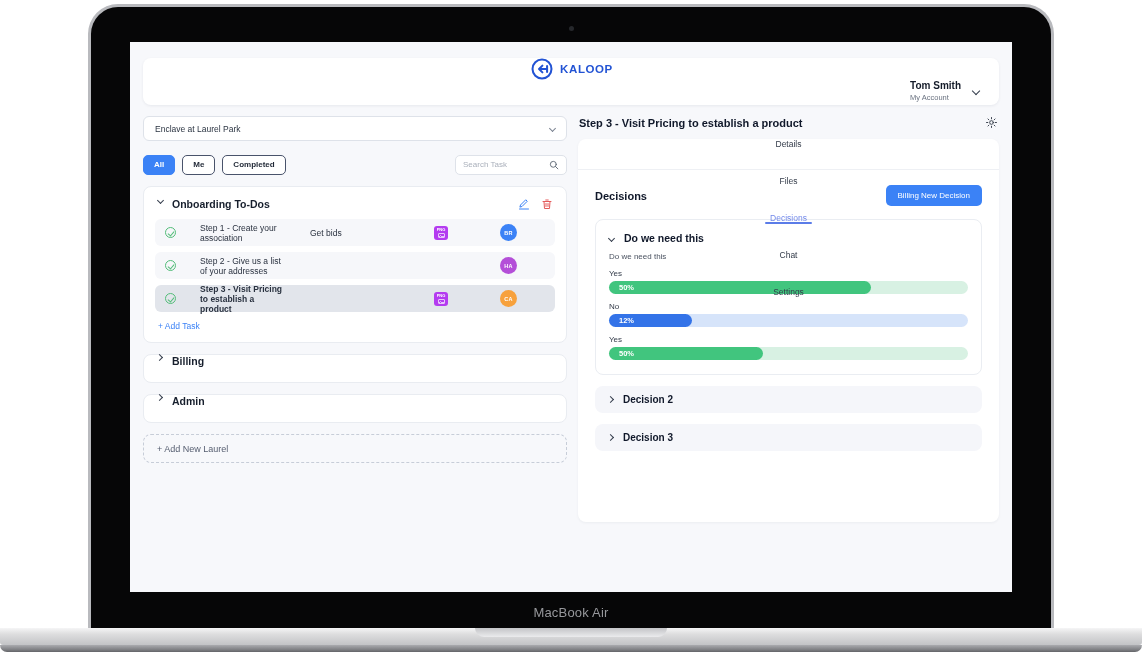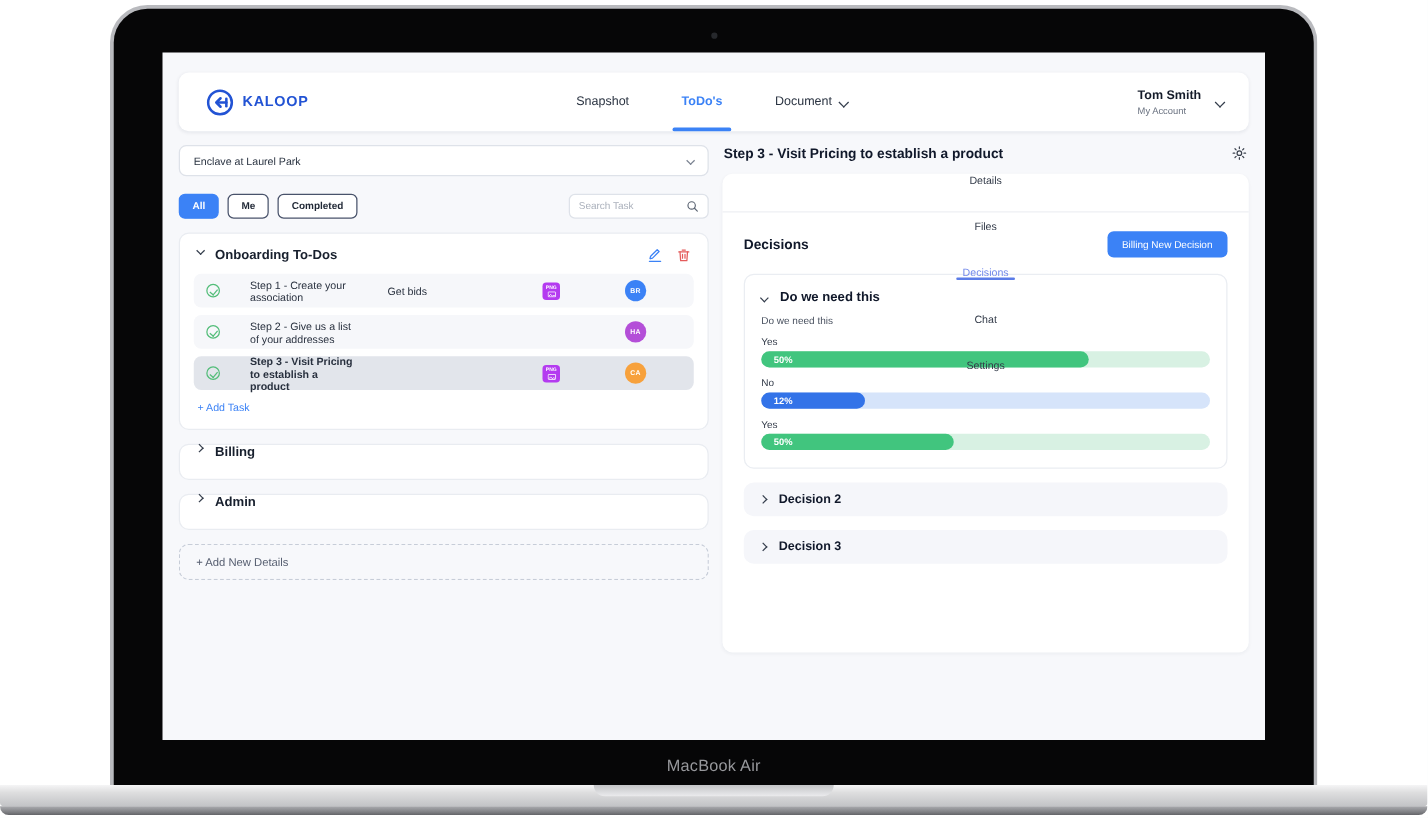"KALOOP" .topbar { flex-direction: none -> column }
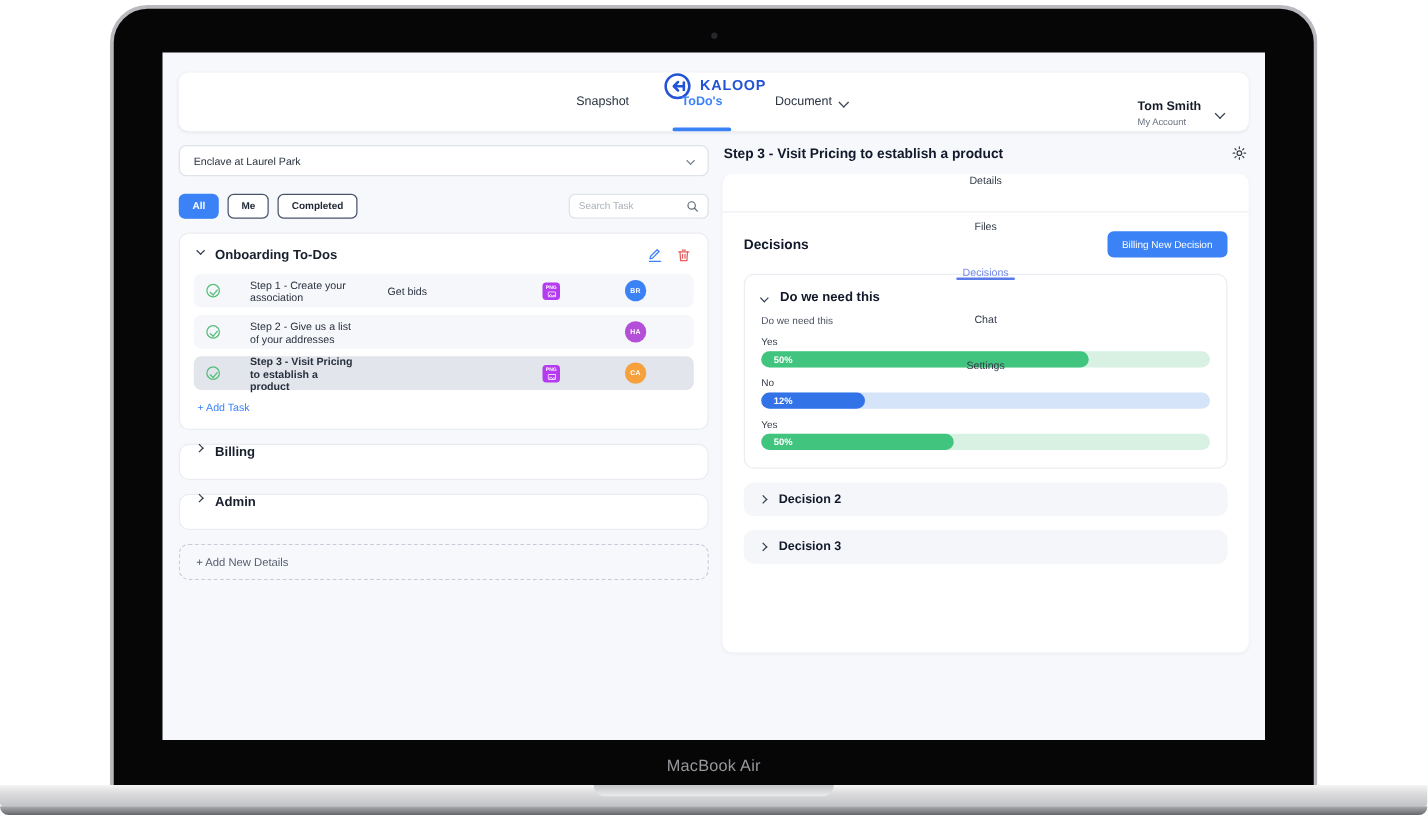"Snapshot" nav.topnav { html: <nav> <span>Snapshot</span> <span>ToDo's</span> <span> <span>Document</span> <i></i> </span> </nav> -> none }
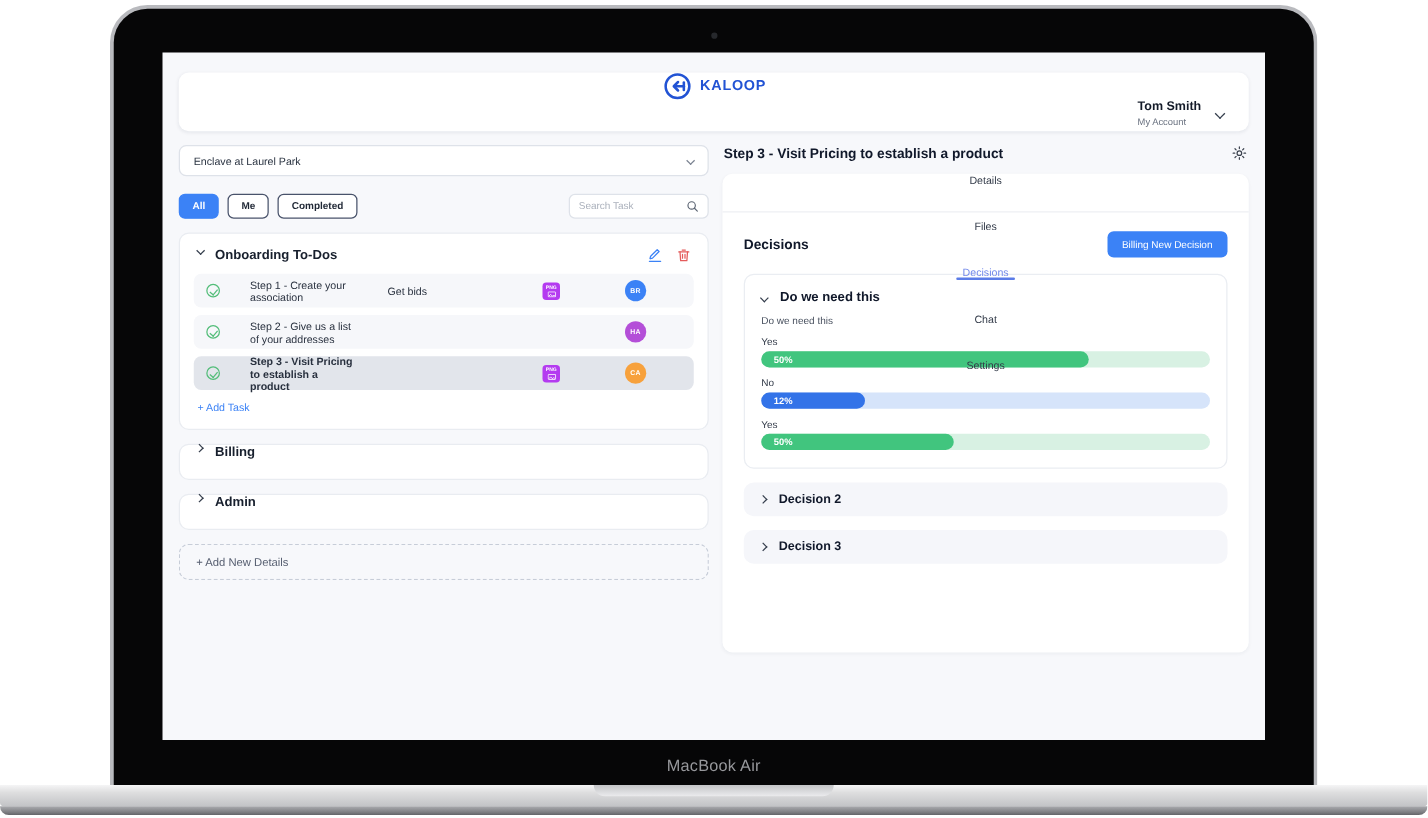"+ Add New Details" div.add-section { text: Details -> Laurel }
